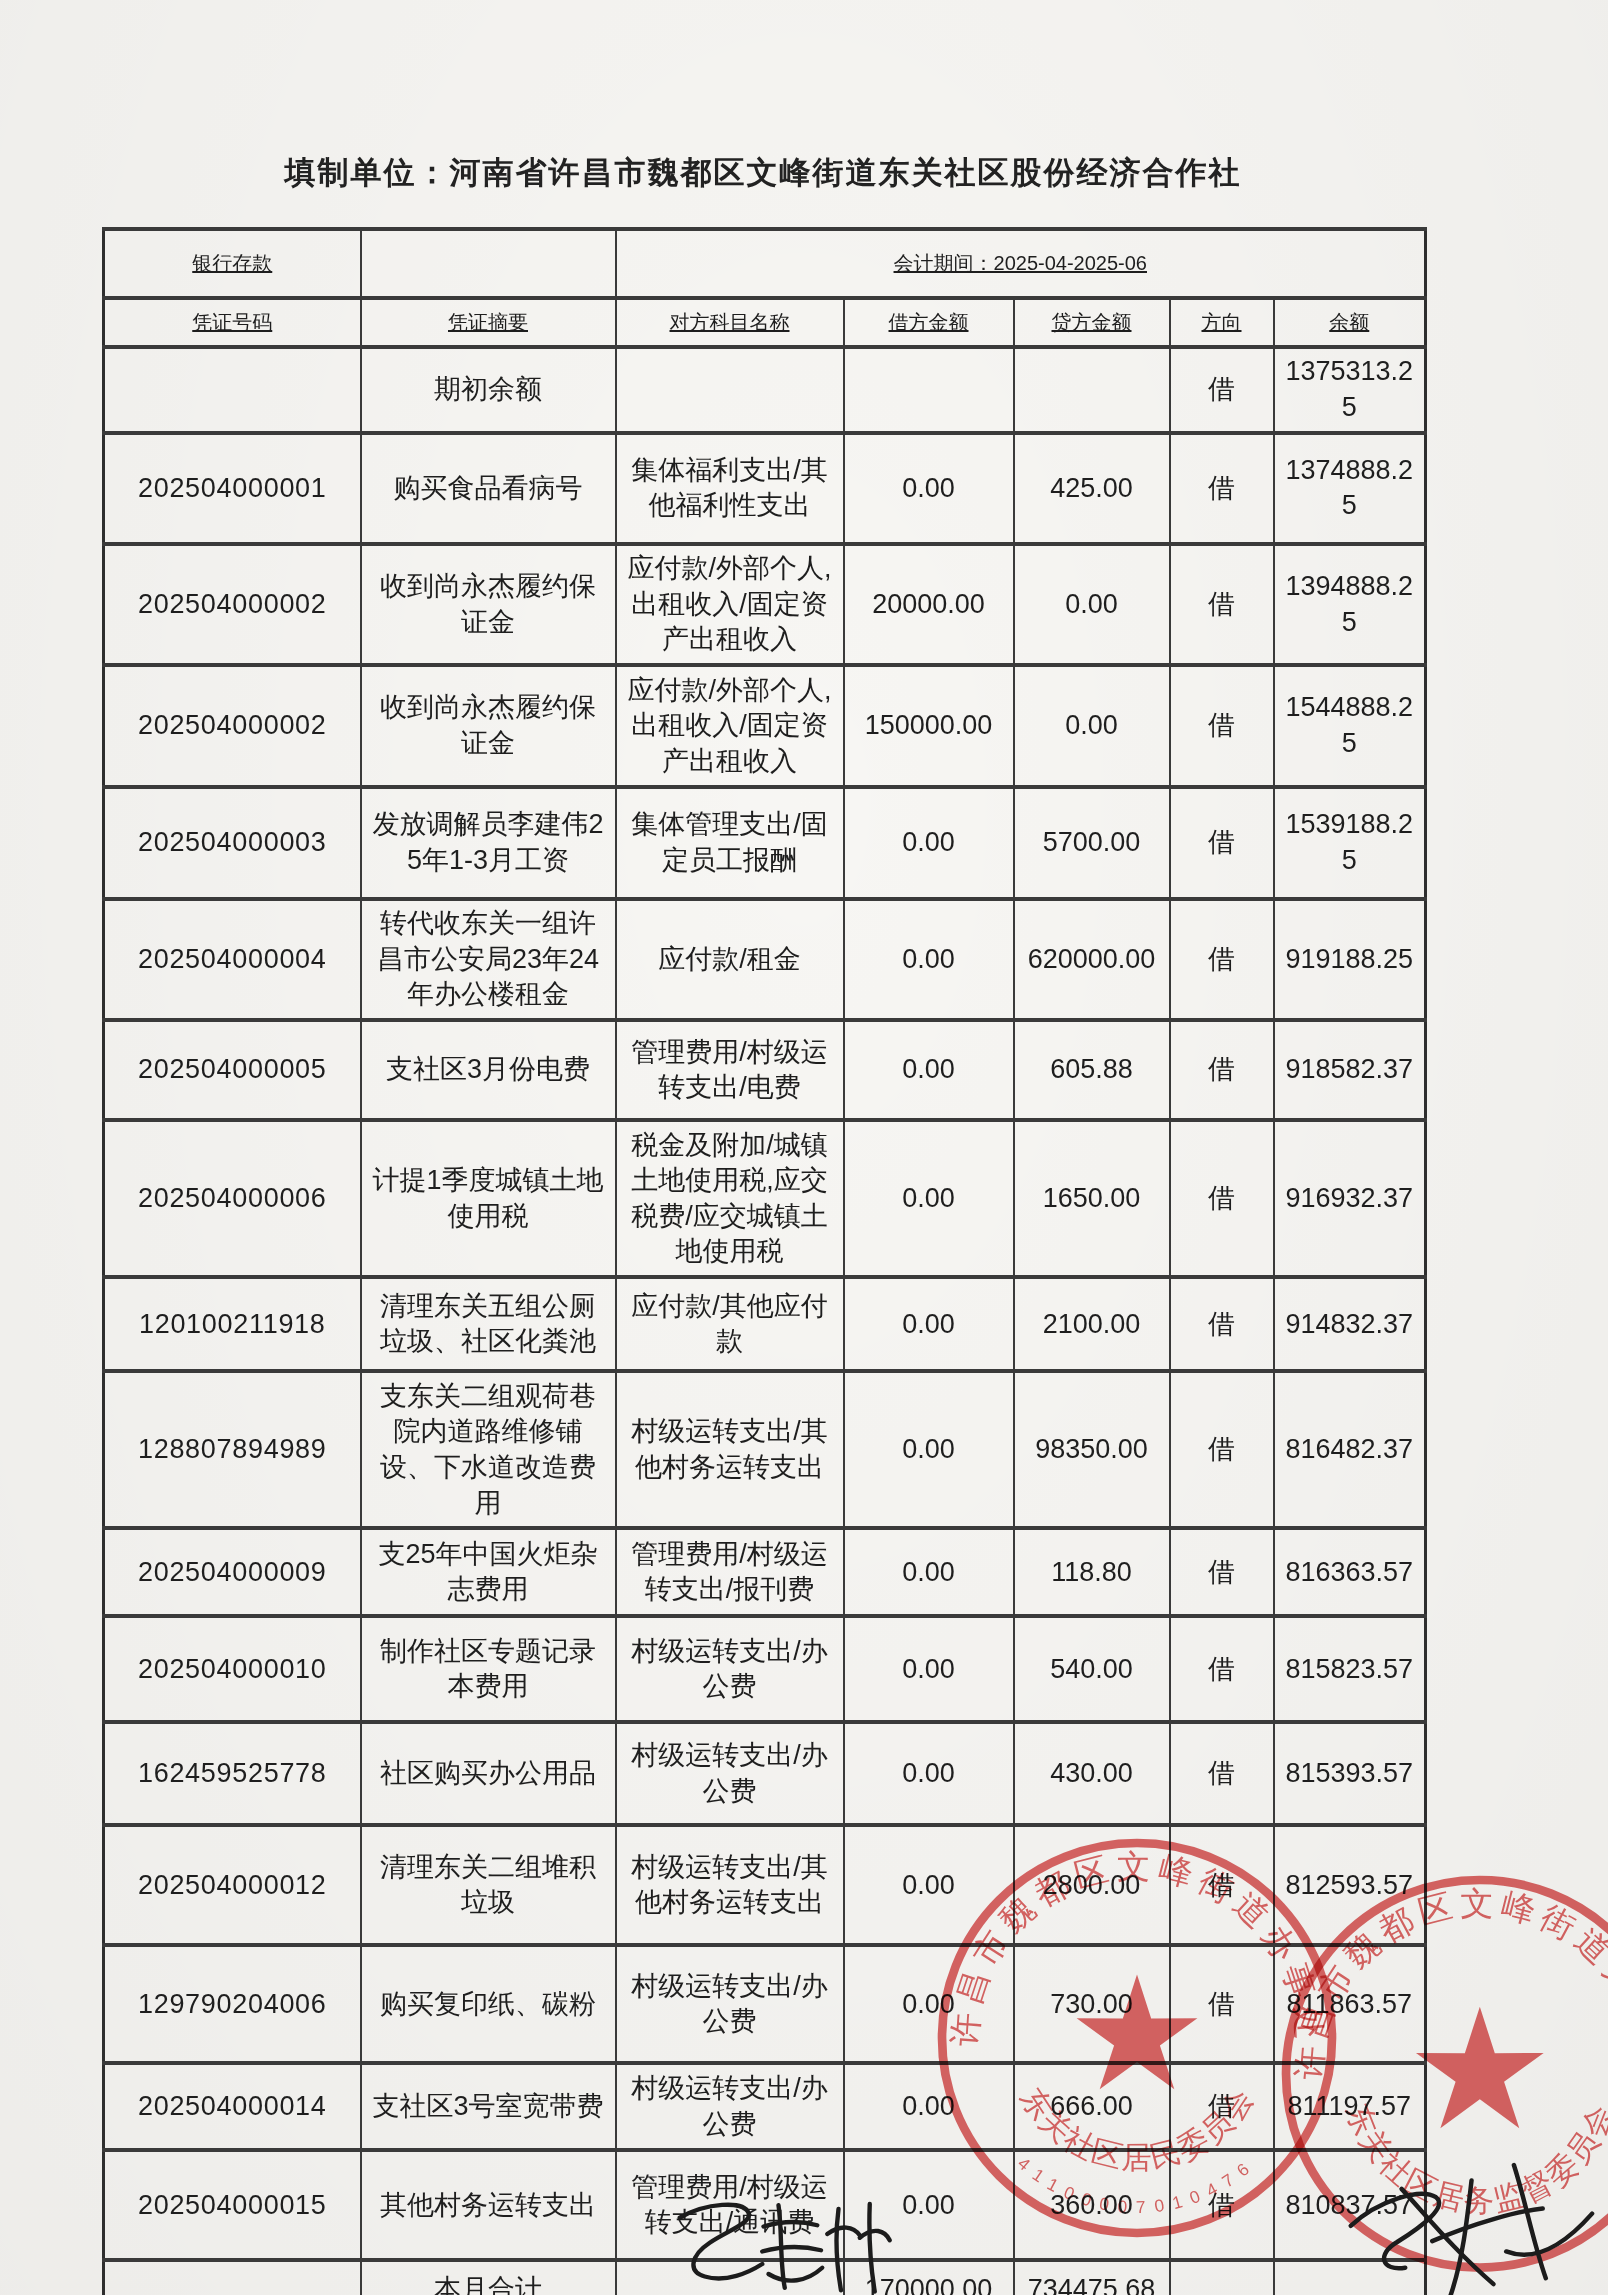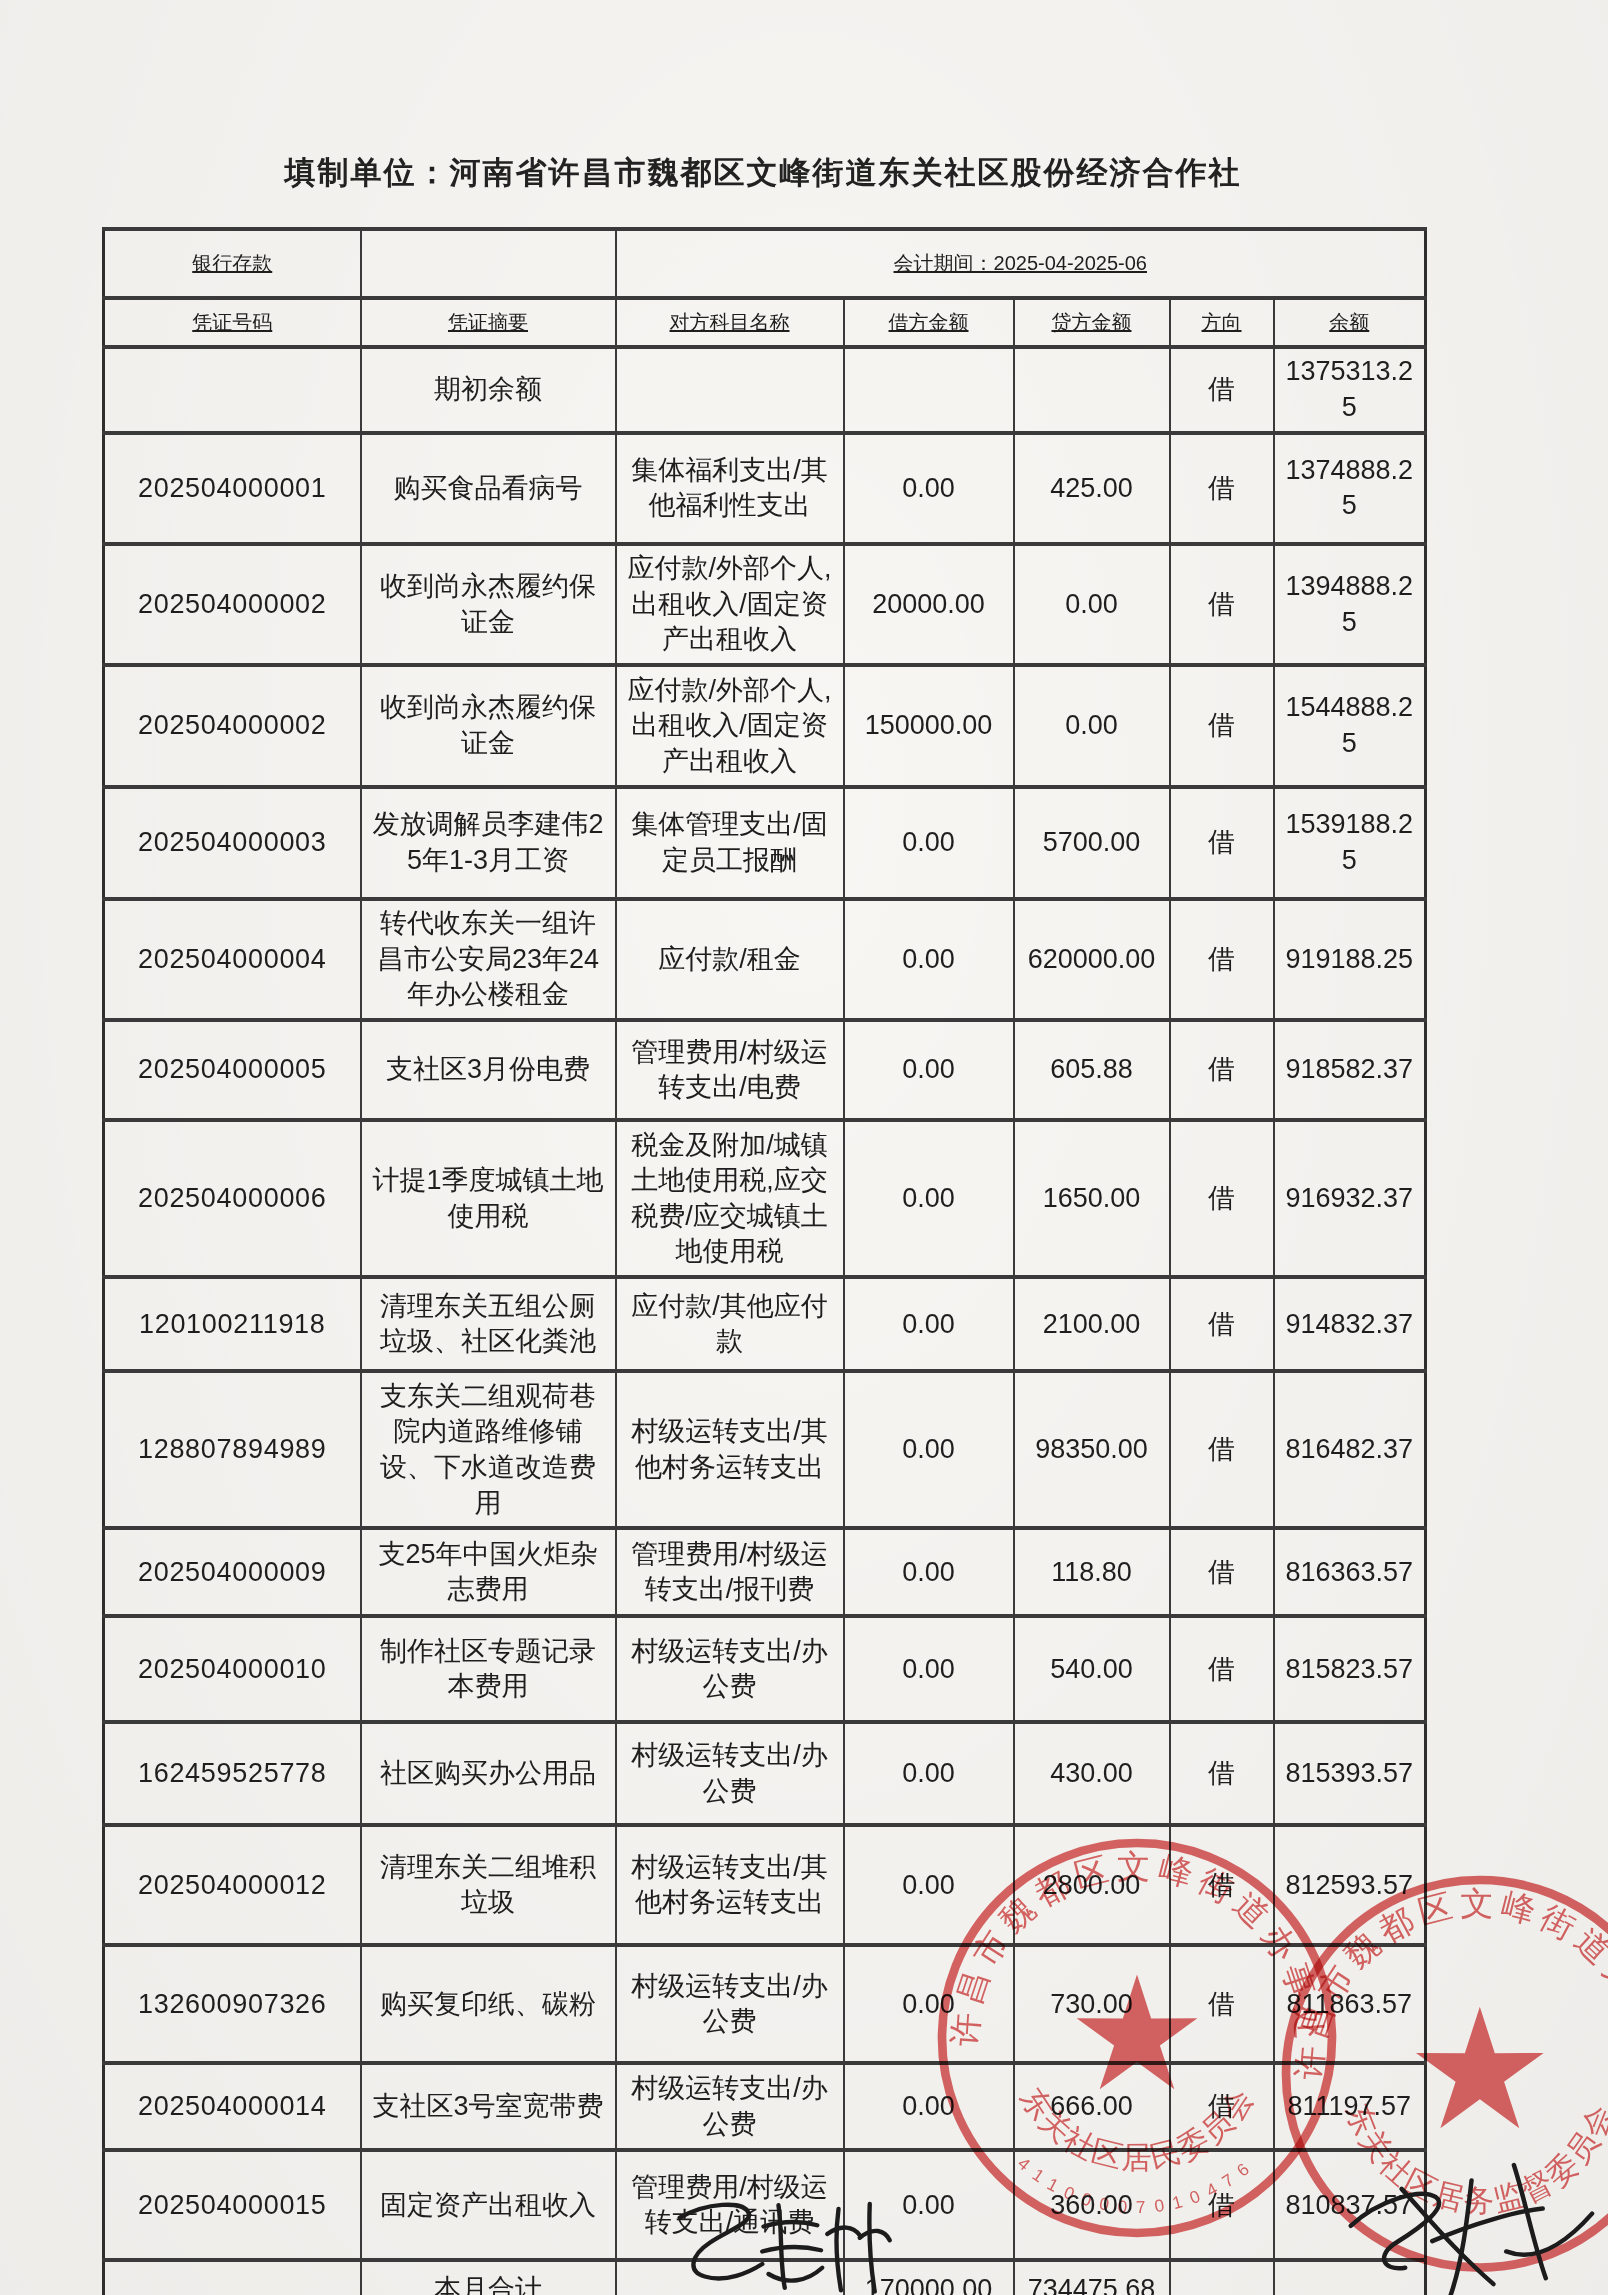"132600907326" td.c-voucher { text: 132600907326 -> 129790204006 }
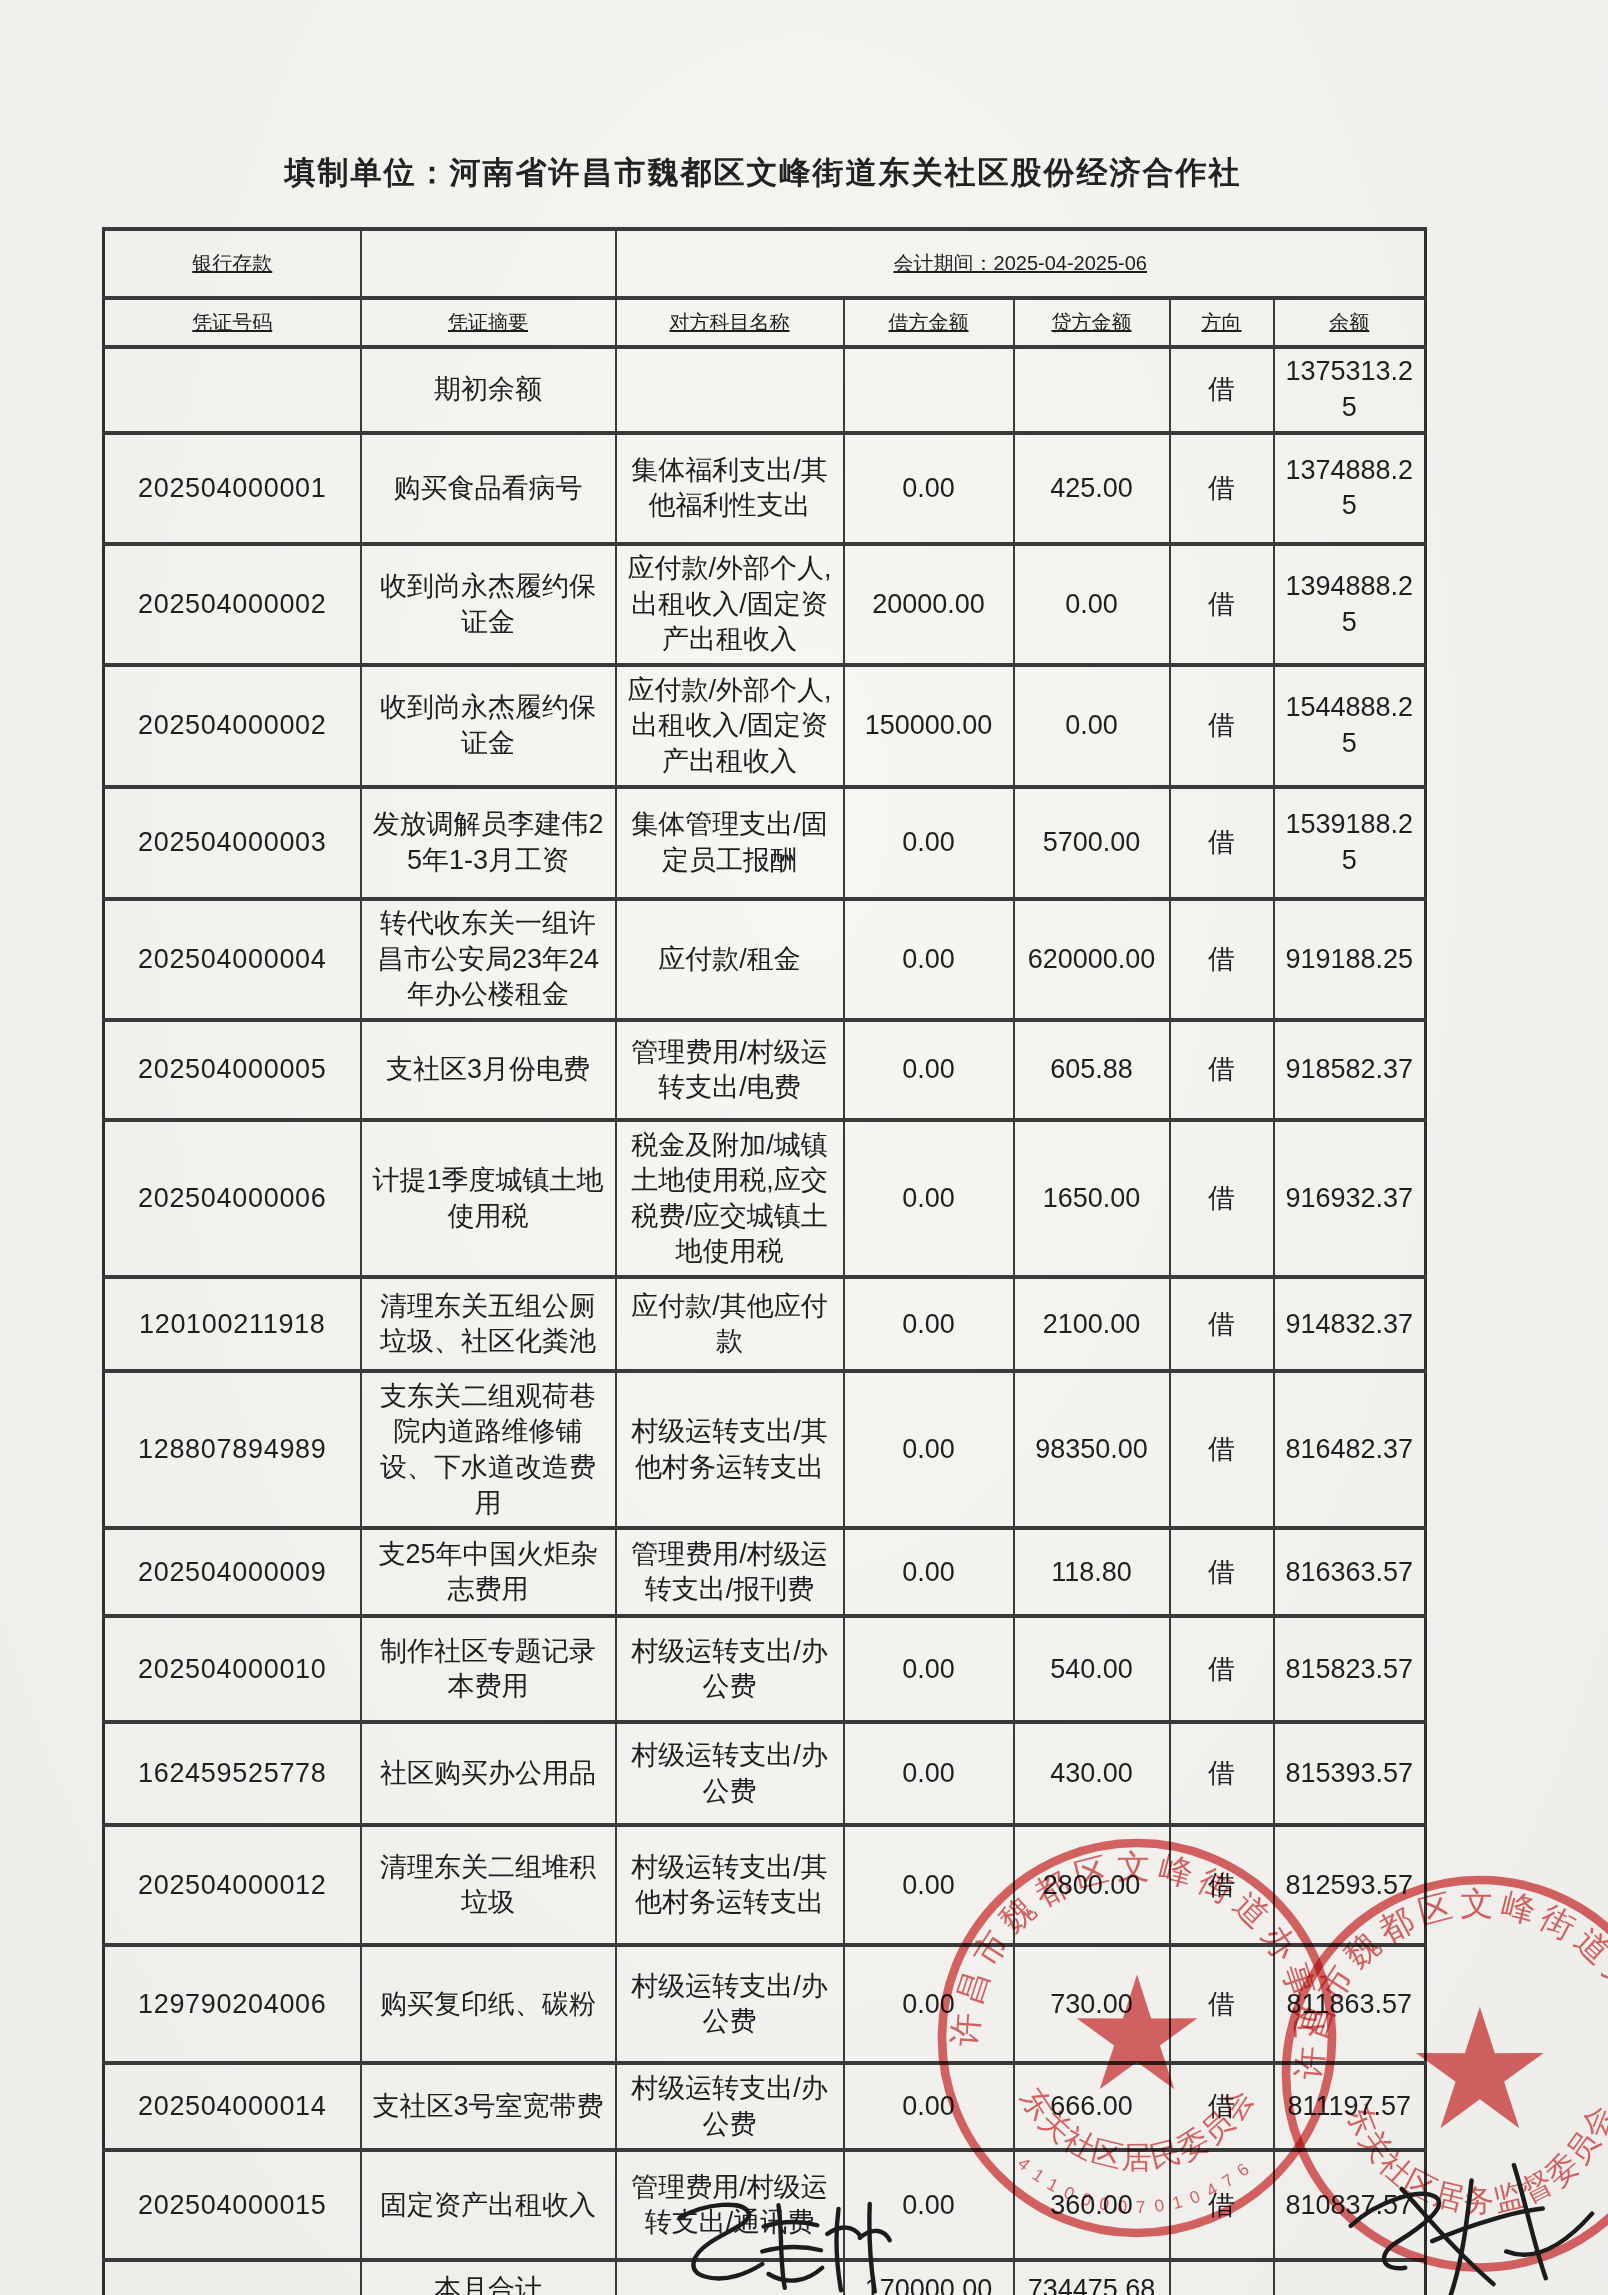"固定资产出租收入" td.c-sum { text: 固定资产出租收入 -> 其他村务运转支出 }
